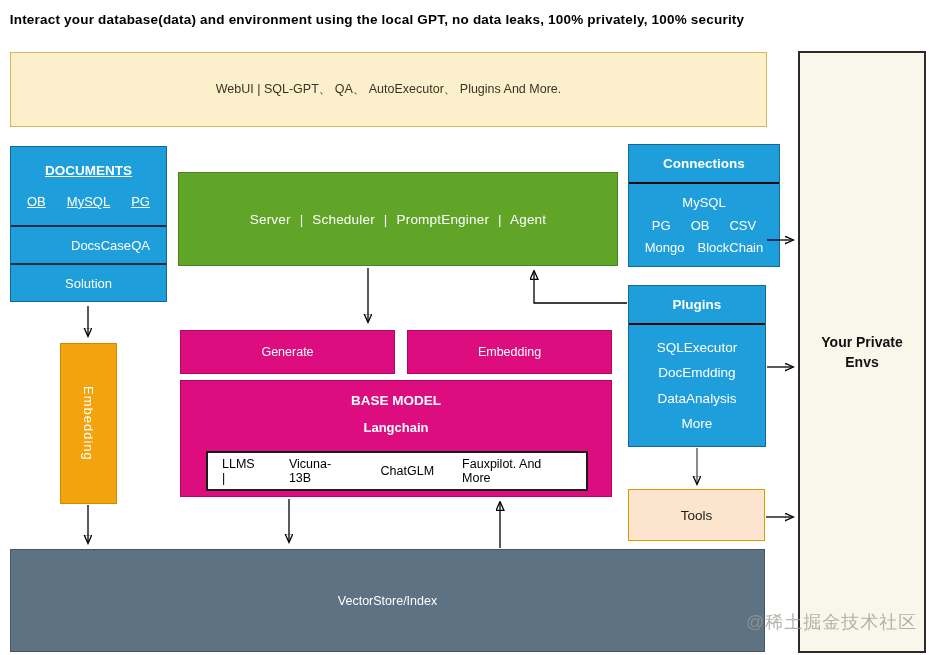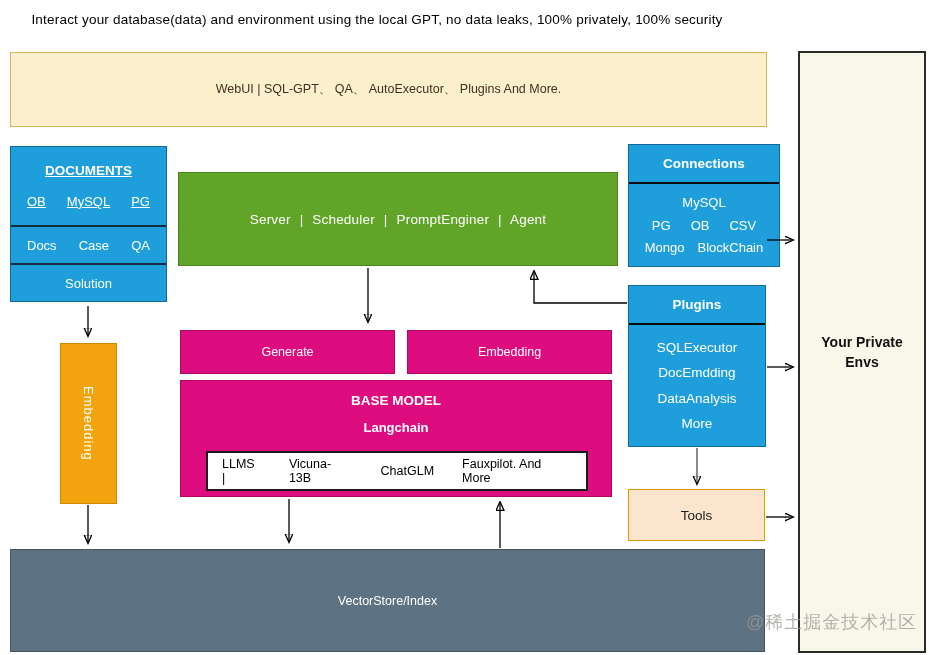"Interact your database(data) and" .page-title { font-weight: normal -> bold }
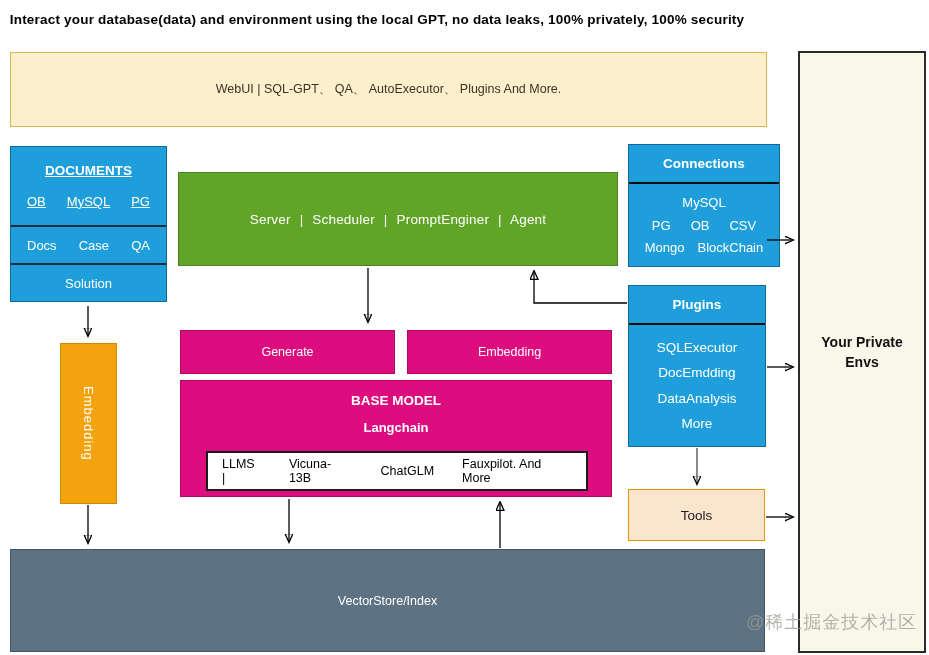"Docs" .docs-b { padding-left: none -> 44px }
